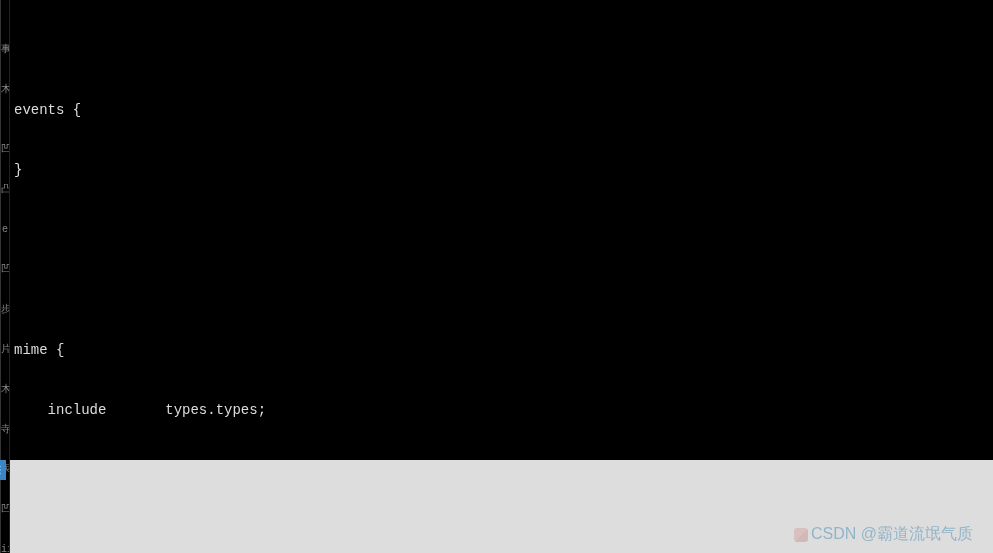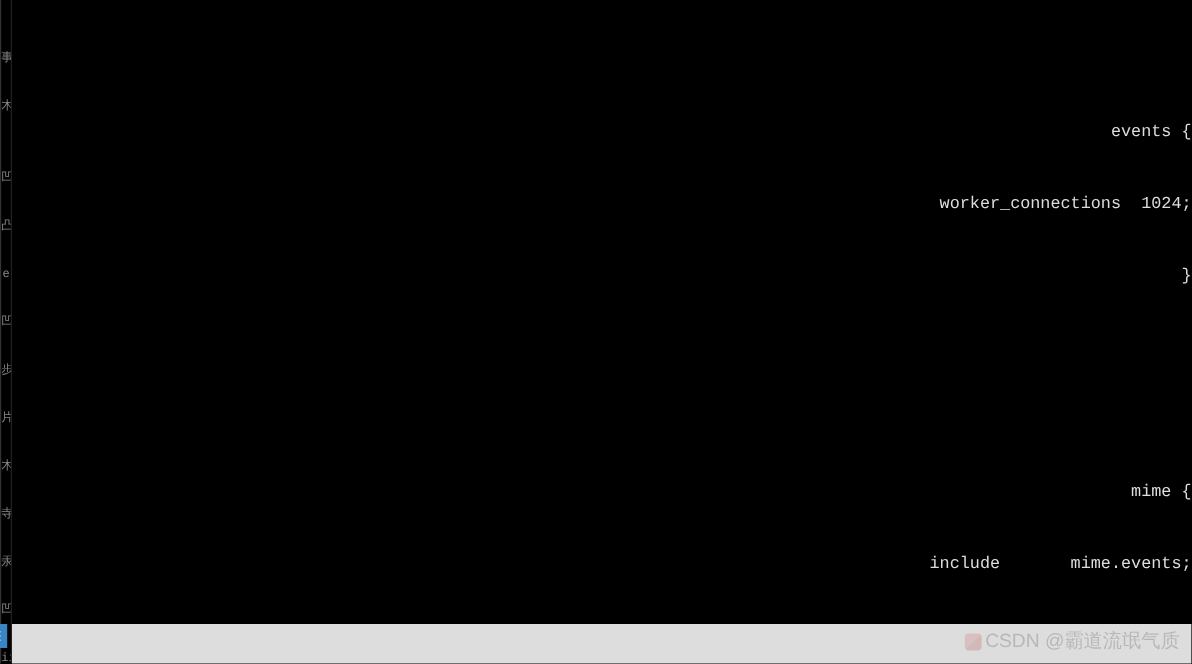"events {" .code-area { text-align: right -> none }
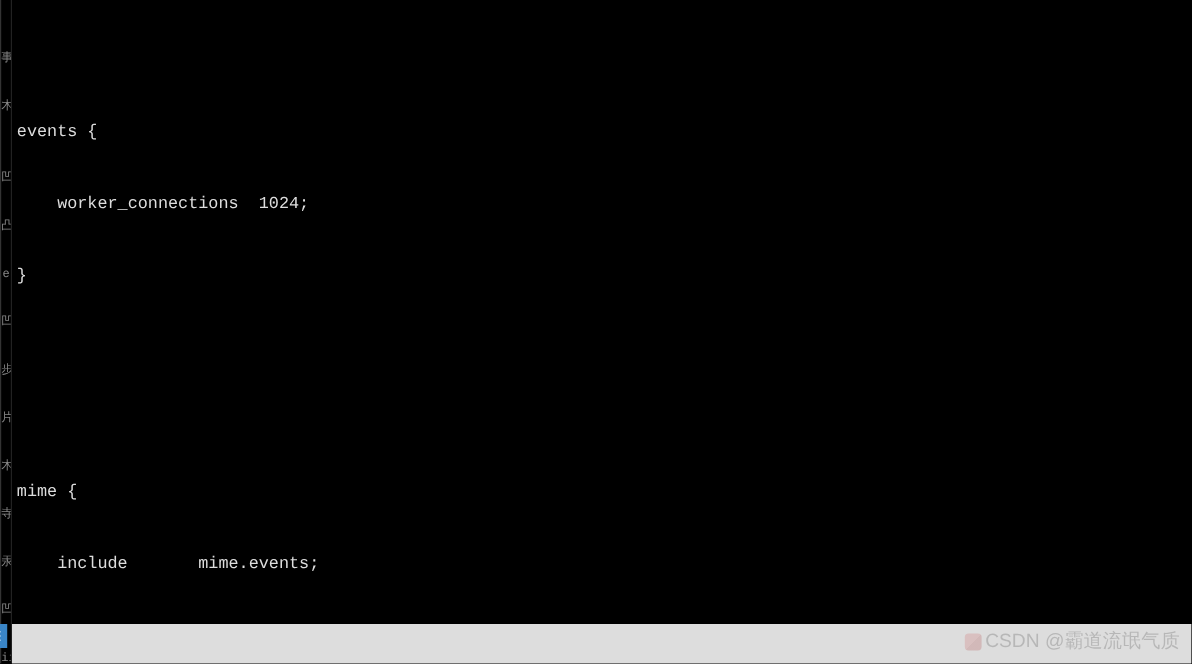"worker_connections 1024;" div.line { html: <div> worker_connections 1024;</div> -> none }
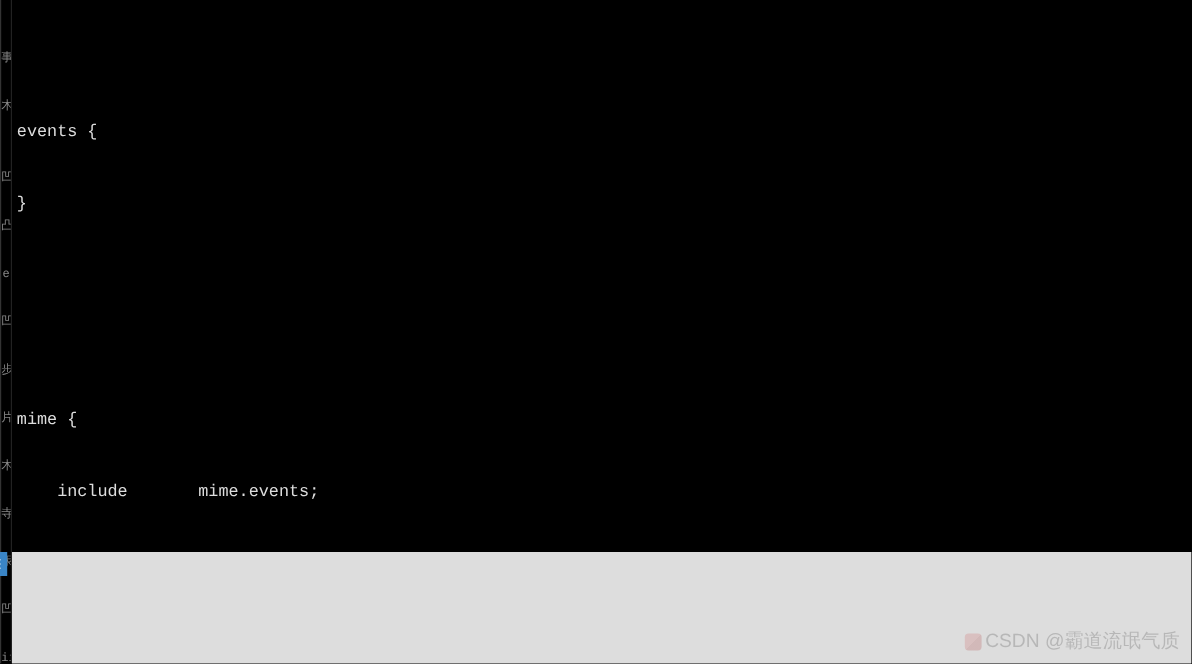"include mime.events;" div.line { text: mime.events -> types.types }
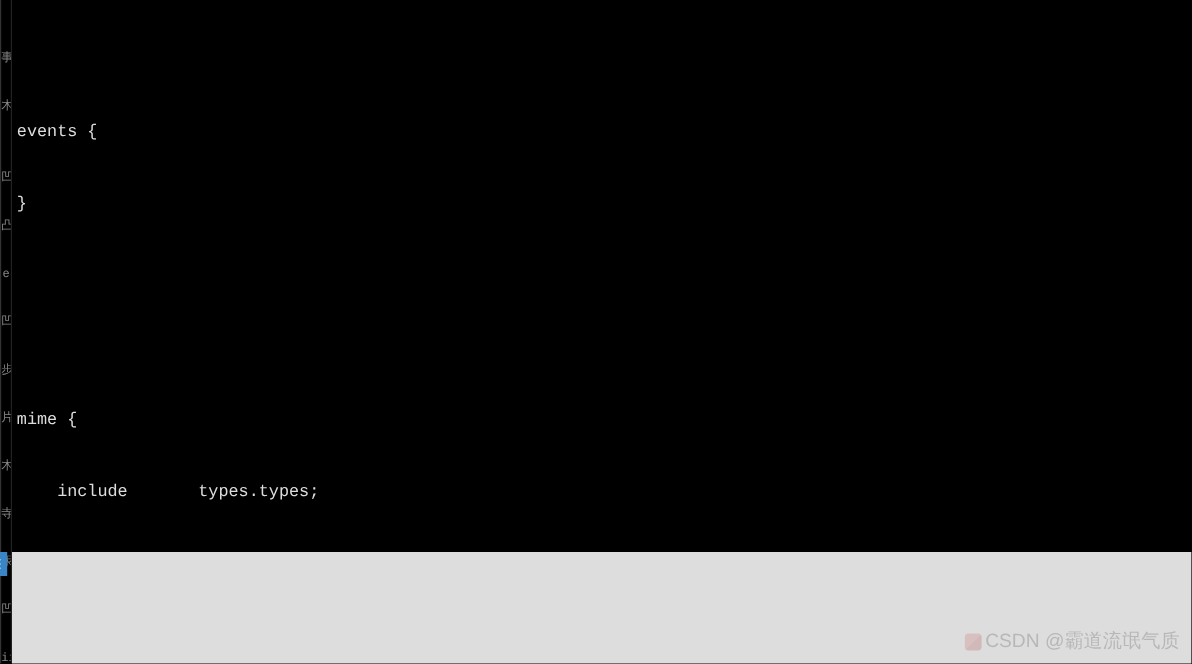"CSDN @霸道流氓气质" .watermark { color: #737373 -> #0369a1; right: 10px -> 20px }
